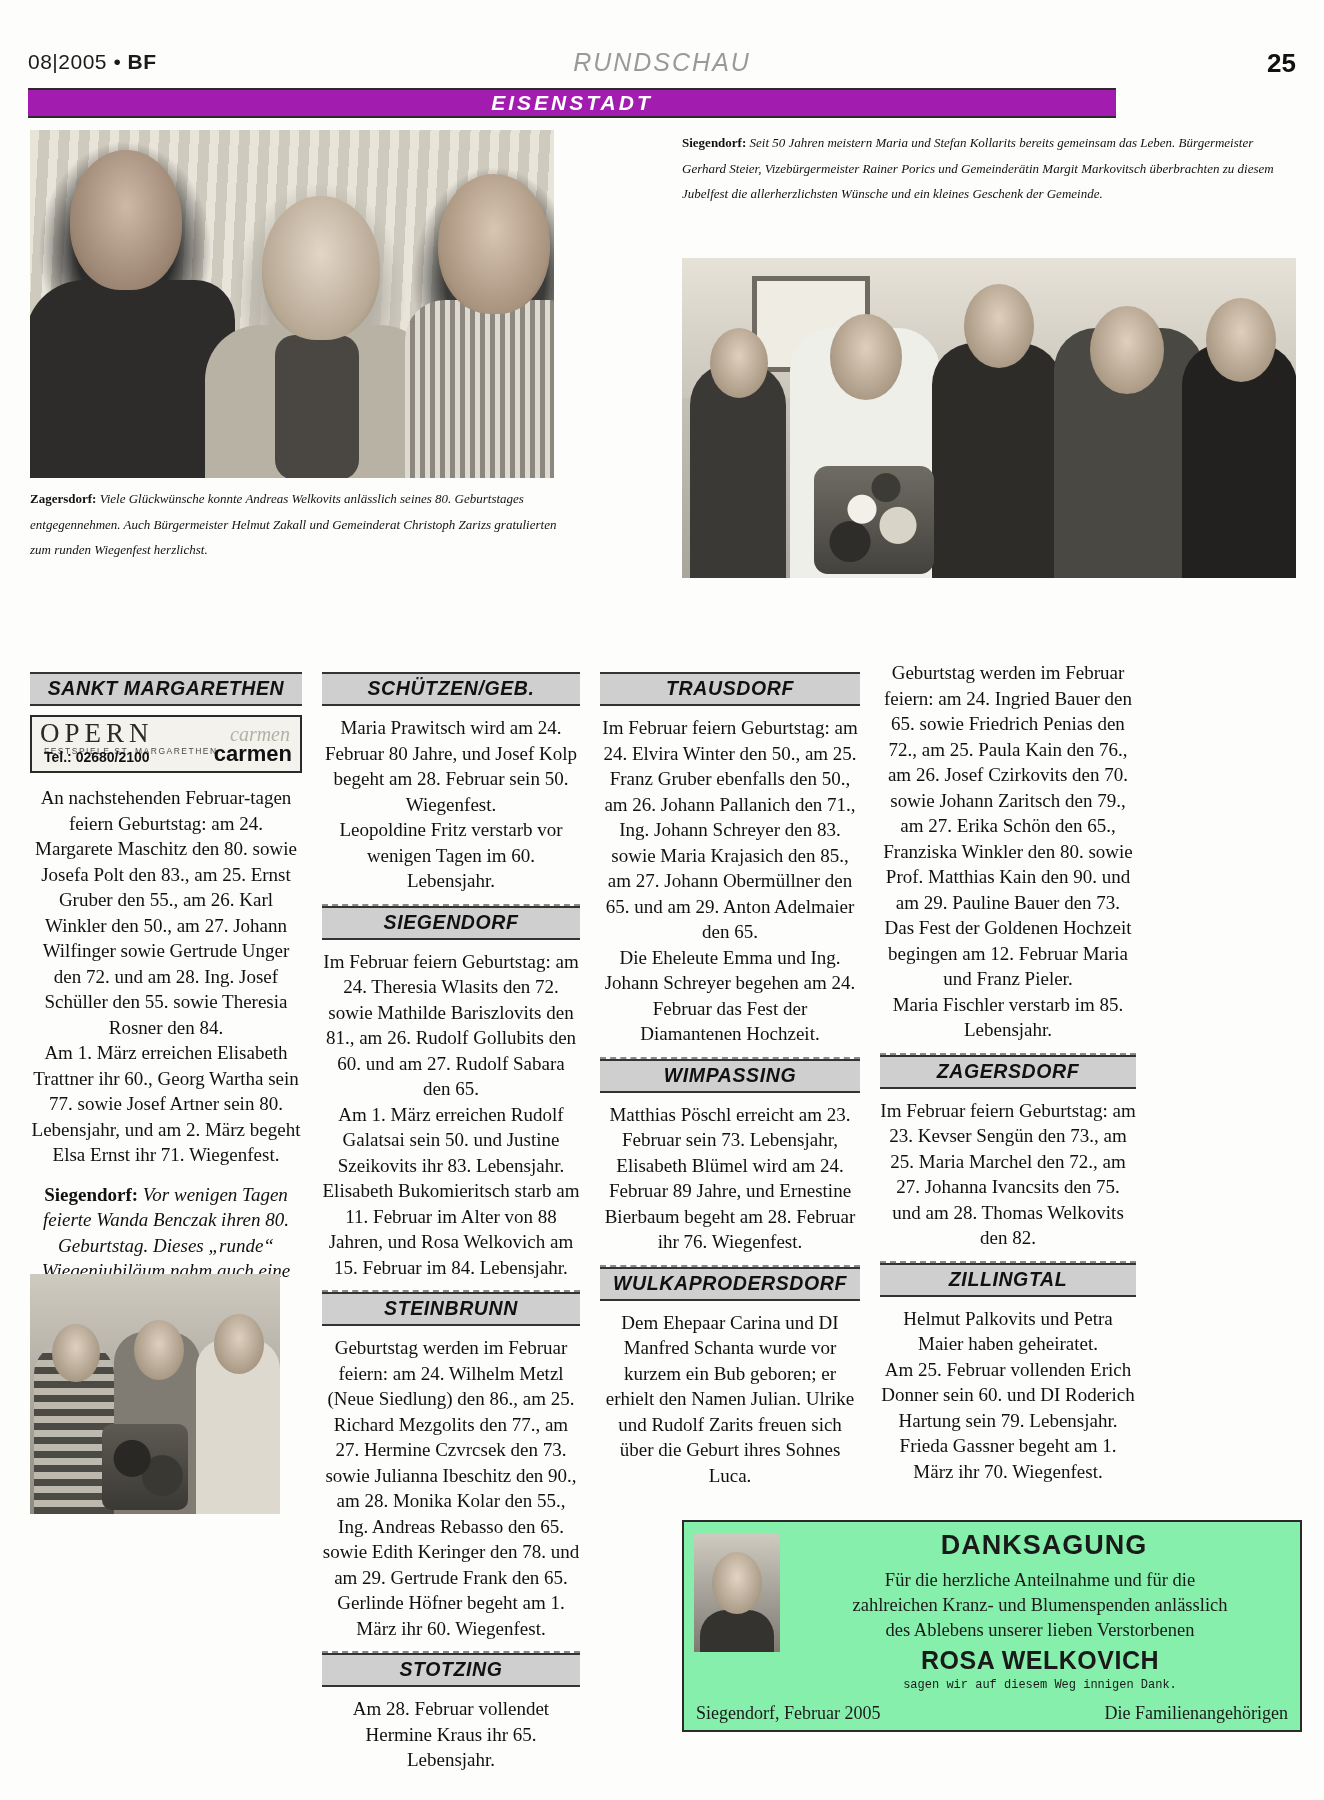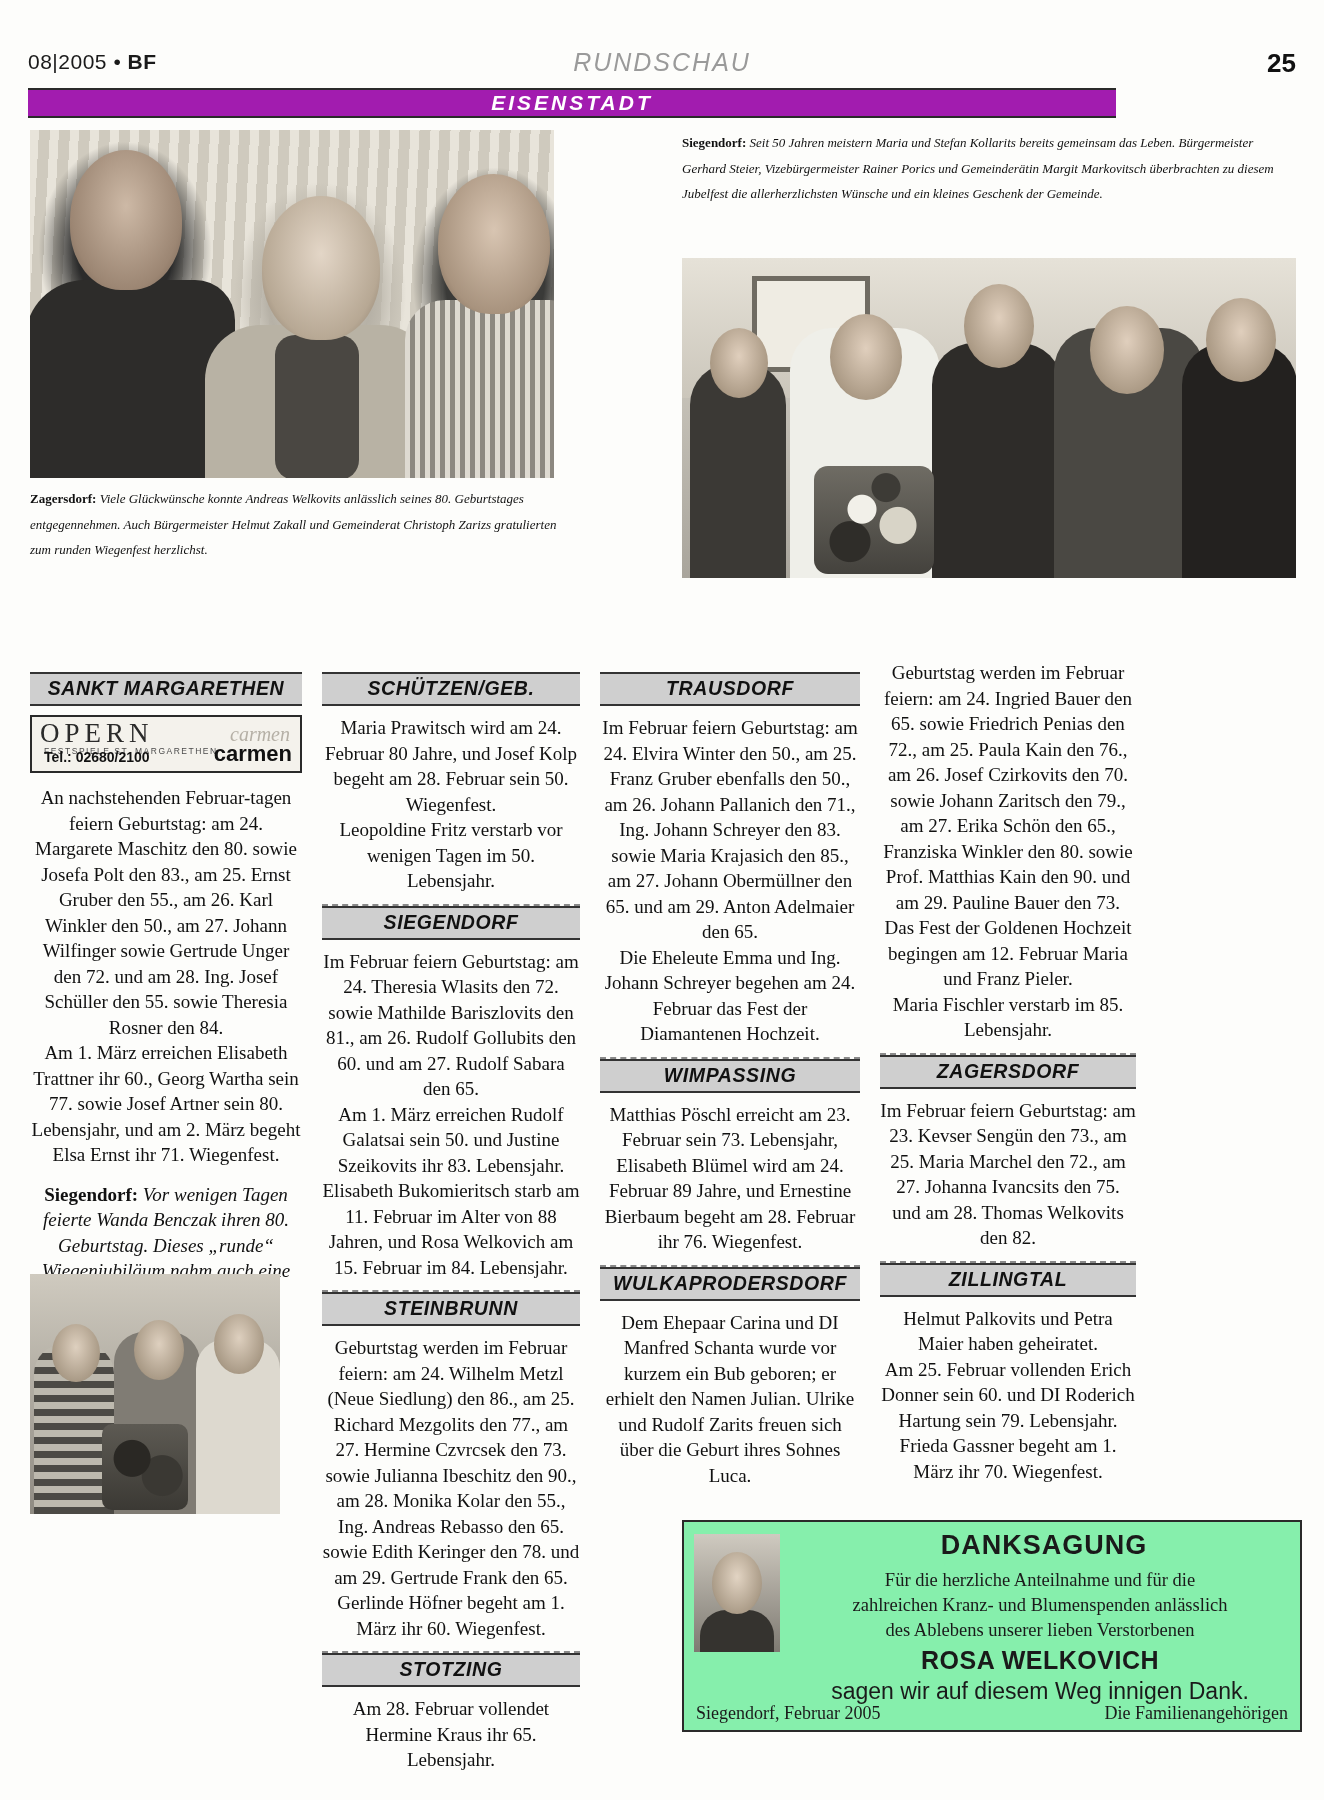"Leopoldine Fritz verstarb vor wenigen" div.body { text: 50 -> 60 }
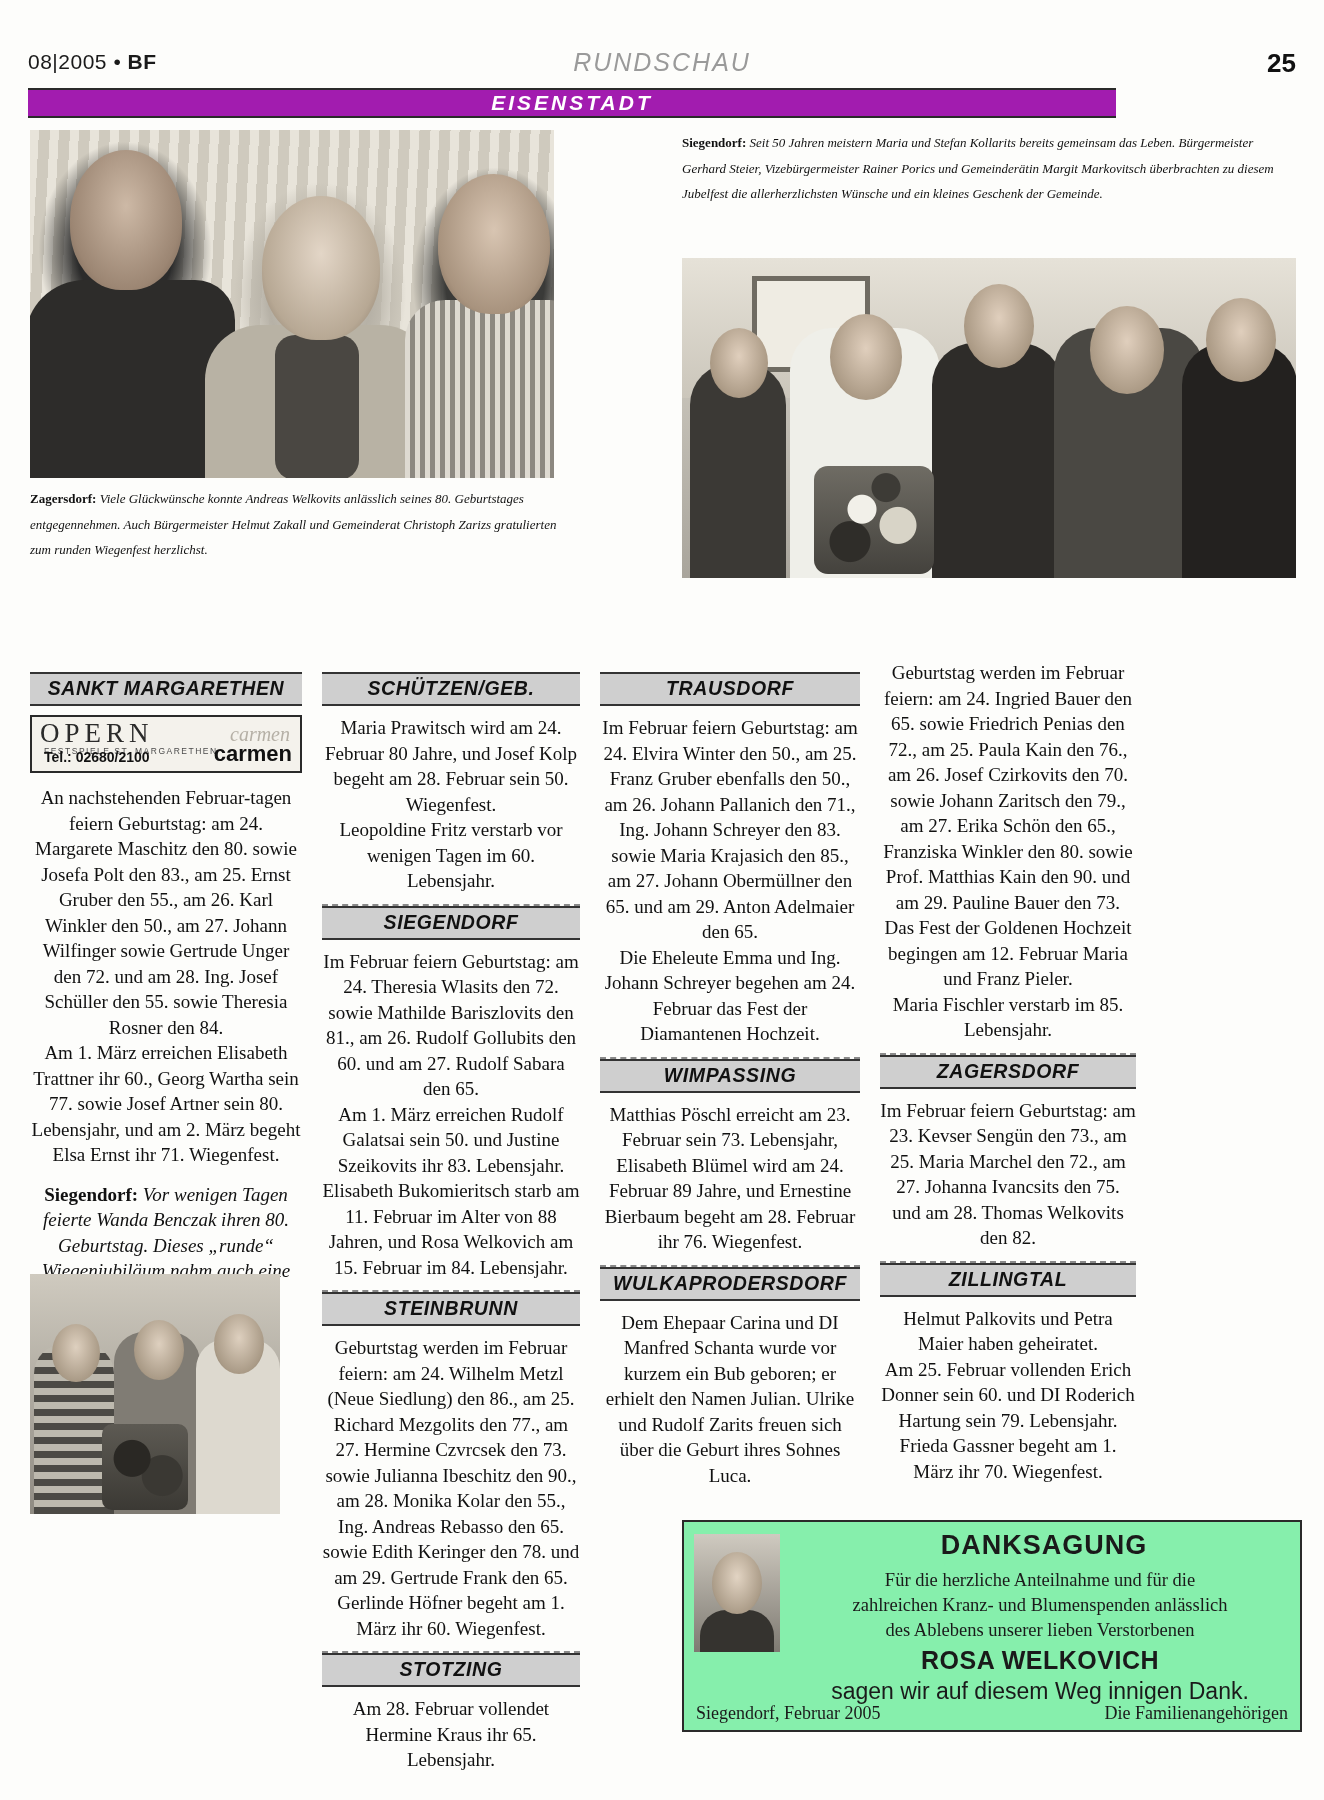"sagen wir auf diesem Weg" #danksagung .thanks { font-family: Liberation Sans, sans-serif -> Liberation Mono, monospace; font-size: 23px -> 12px }
